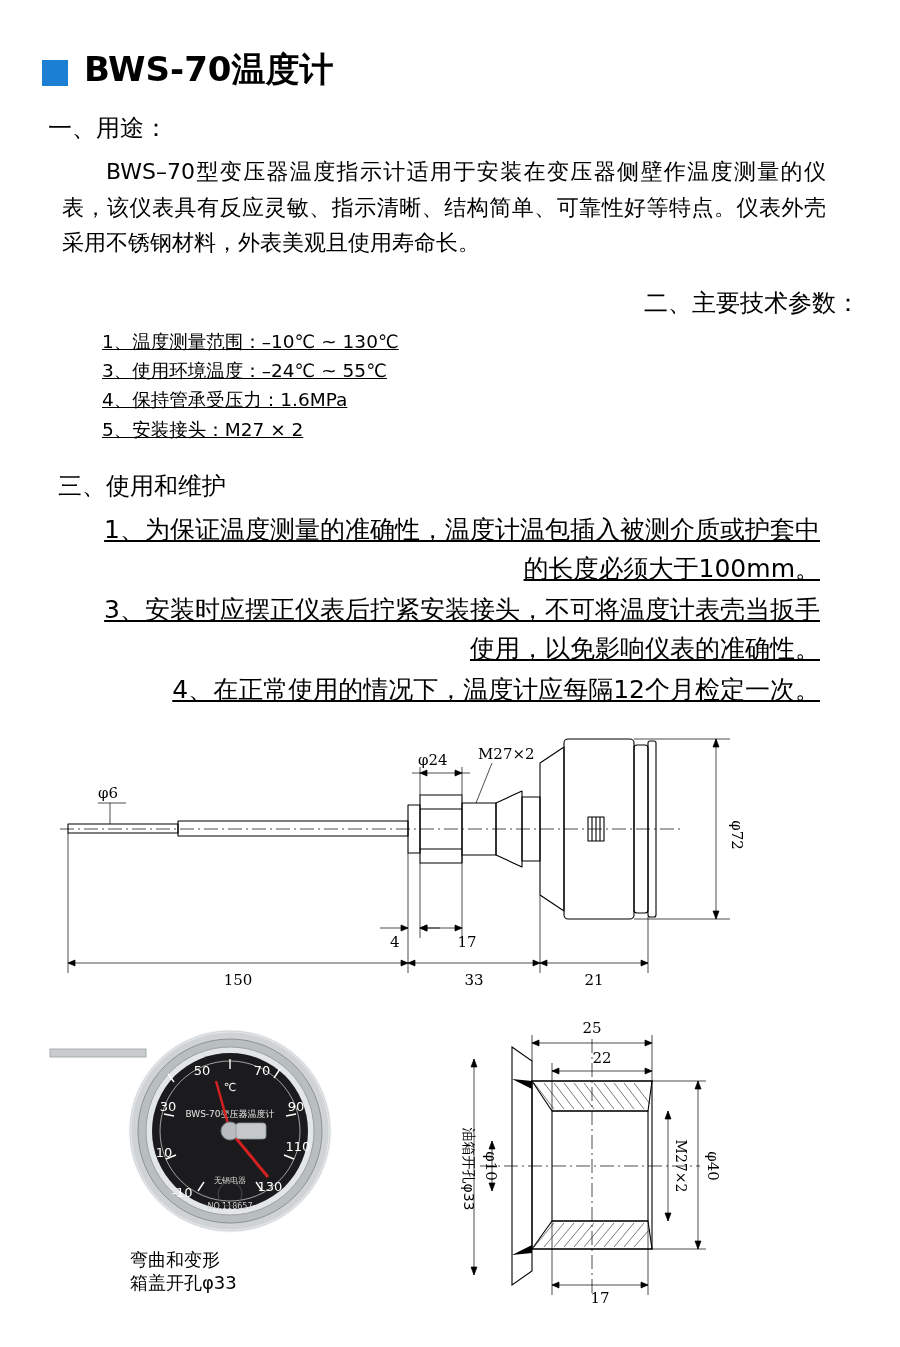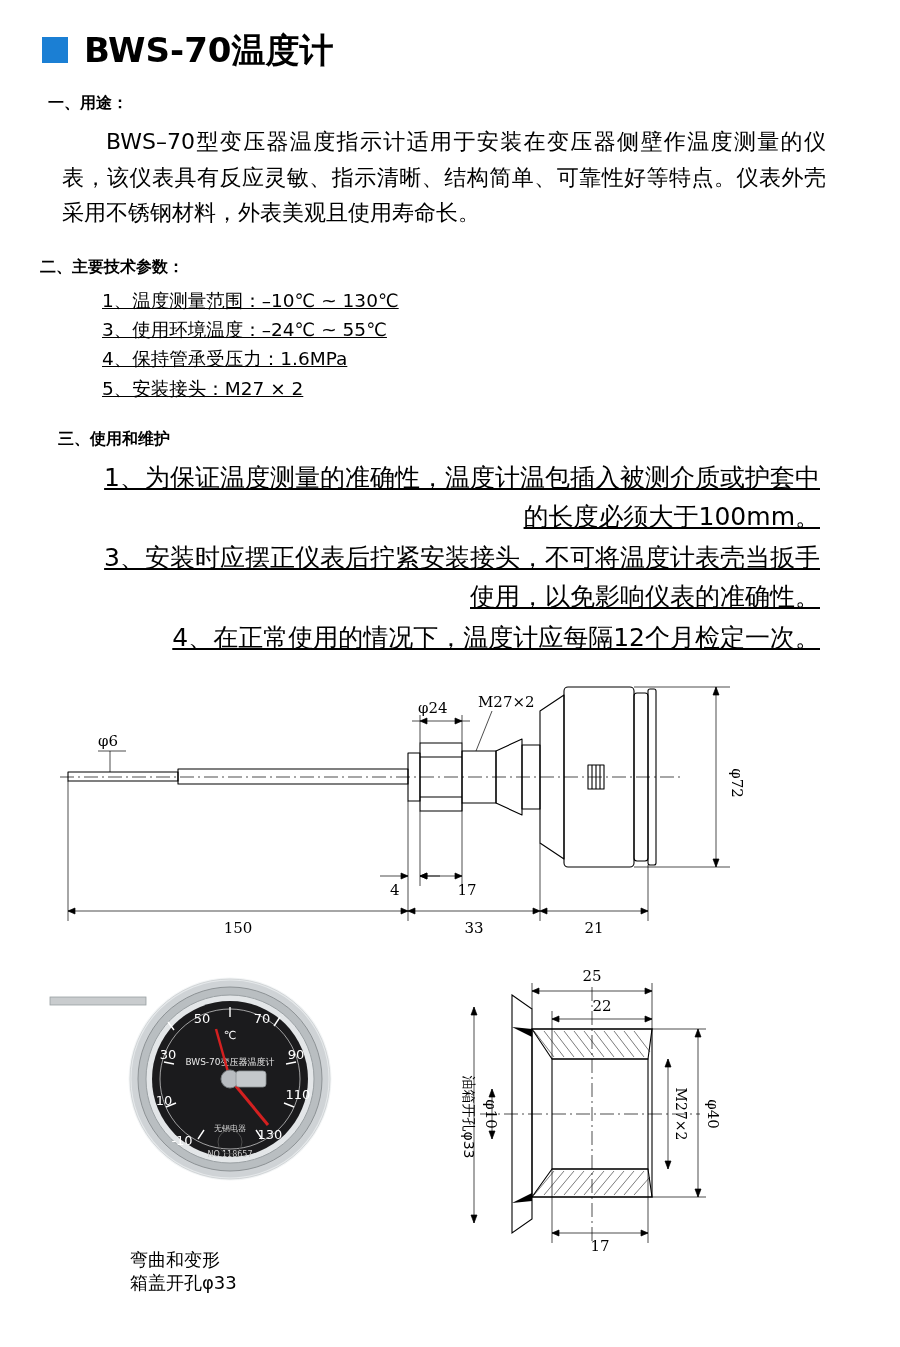"BWS-70温度计" .title-row { align-items: center -> flex-end; padding-top: 33px -> 52px }
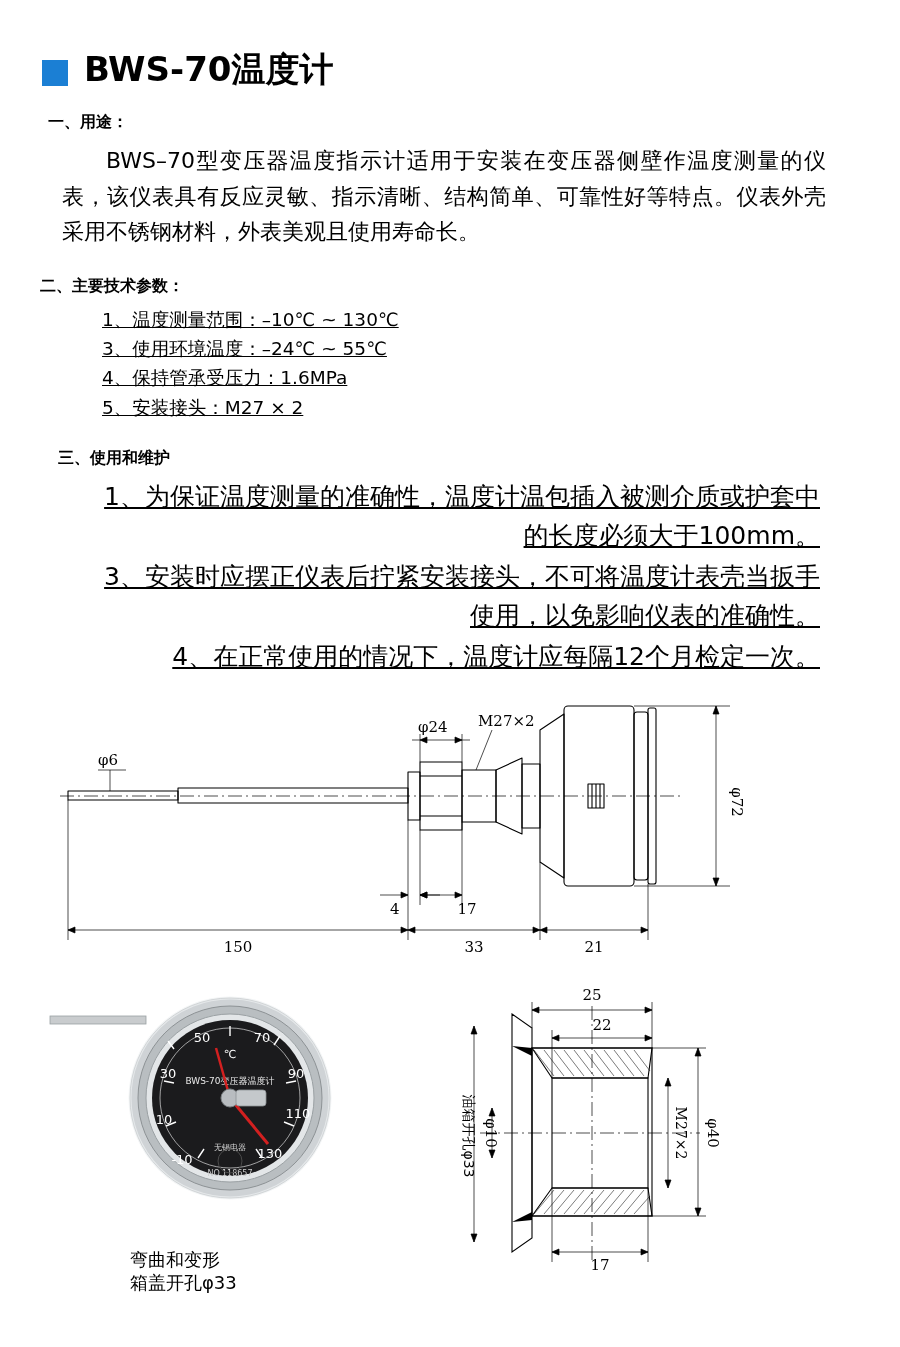"一、用途：" .sec-head { font-size: 16px -> 24px; font-weight: bold -> normal }
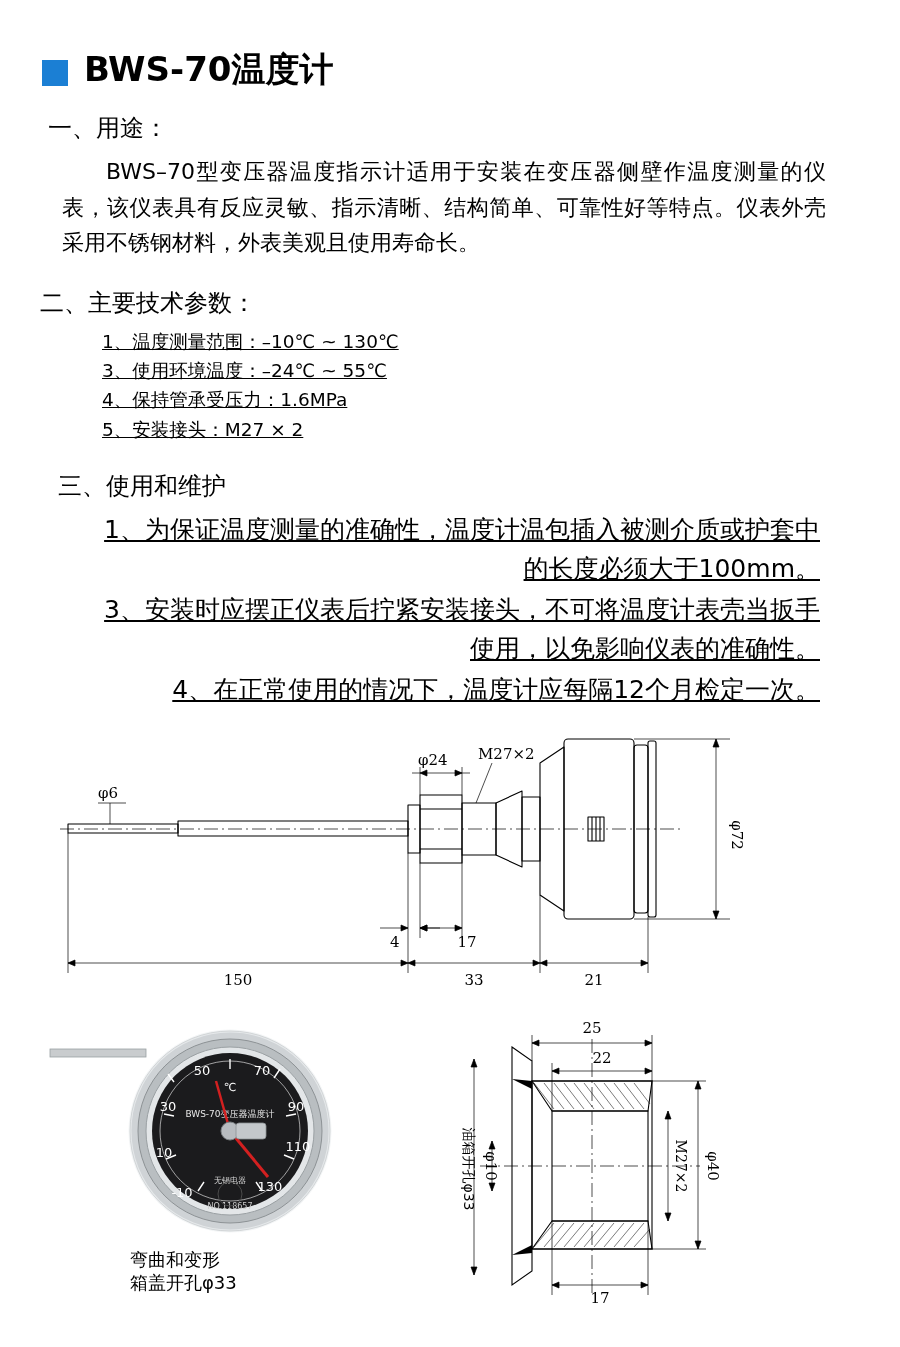"二、主要技术参数：" .sec-head.h2 { text-align: none -> right }
